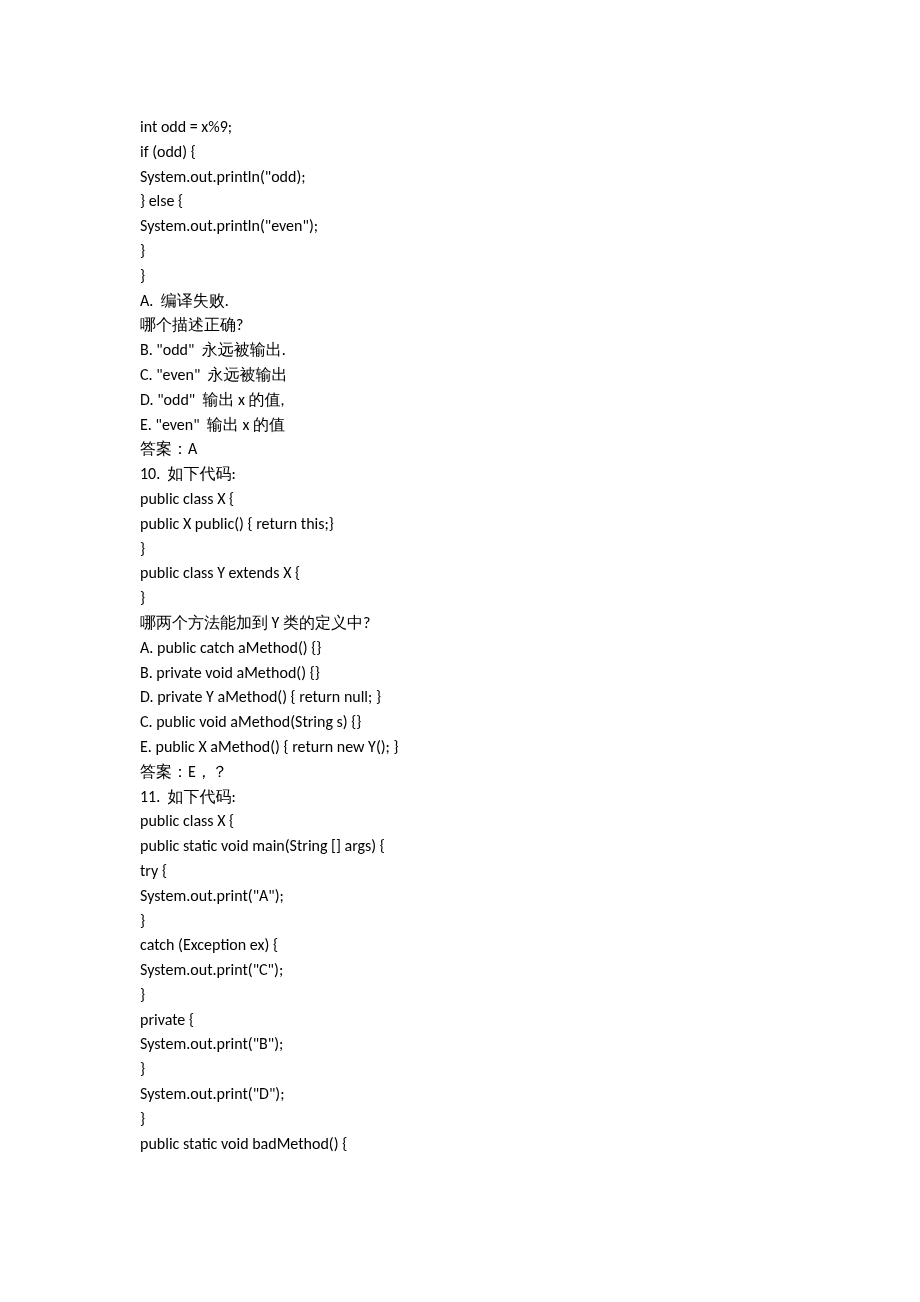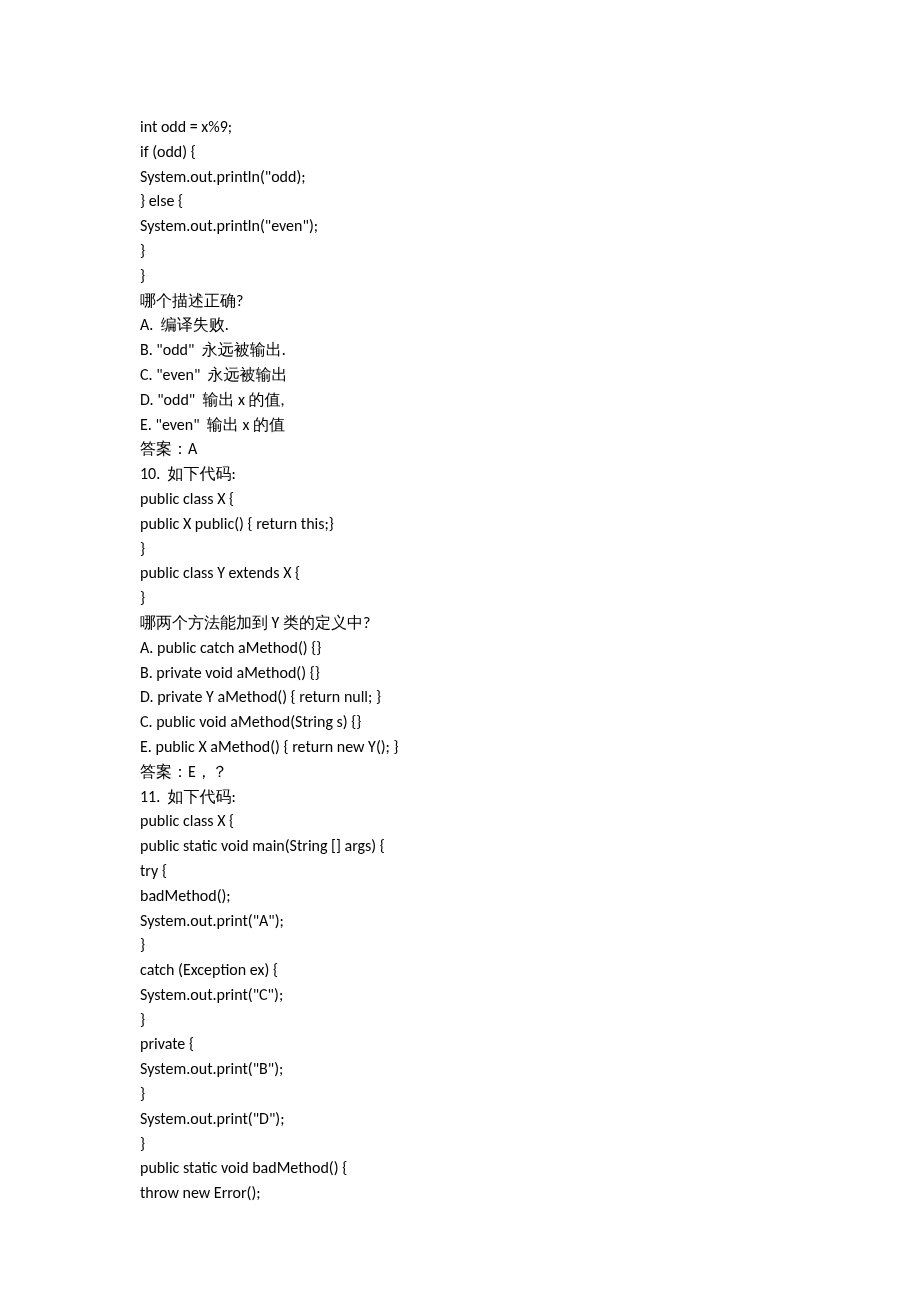"哪个描述正确?" div.line { order: before "A. 编译失败." -> after "A. 编译失败." }
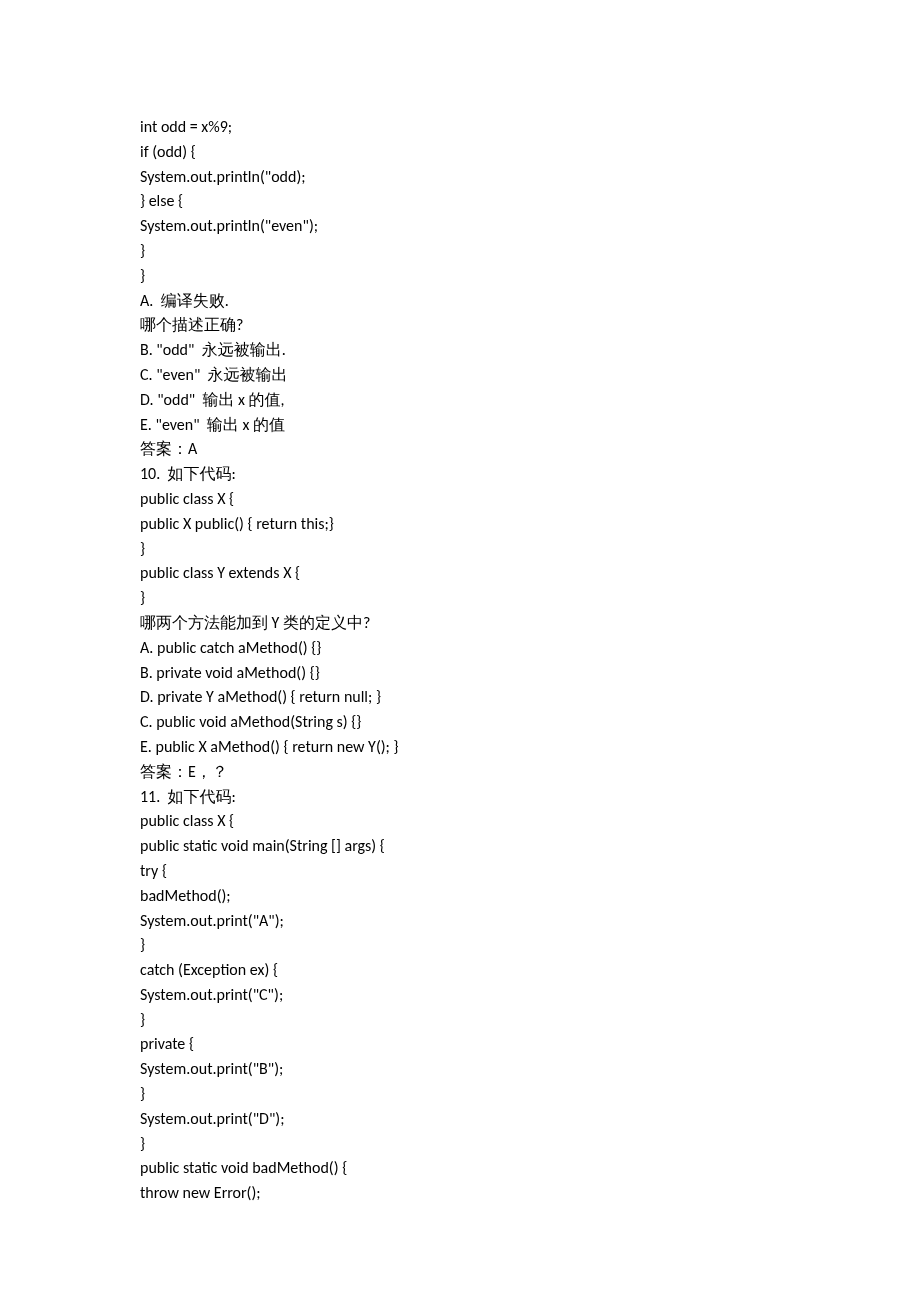"badMethod();" div.line { html: <div>badMethod();</div> -> none }
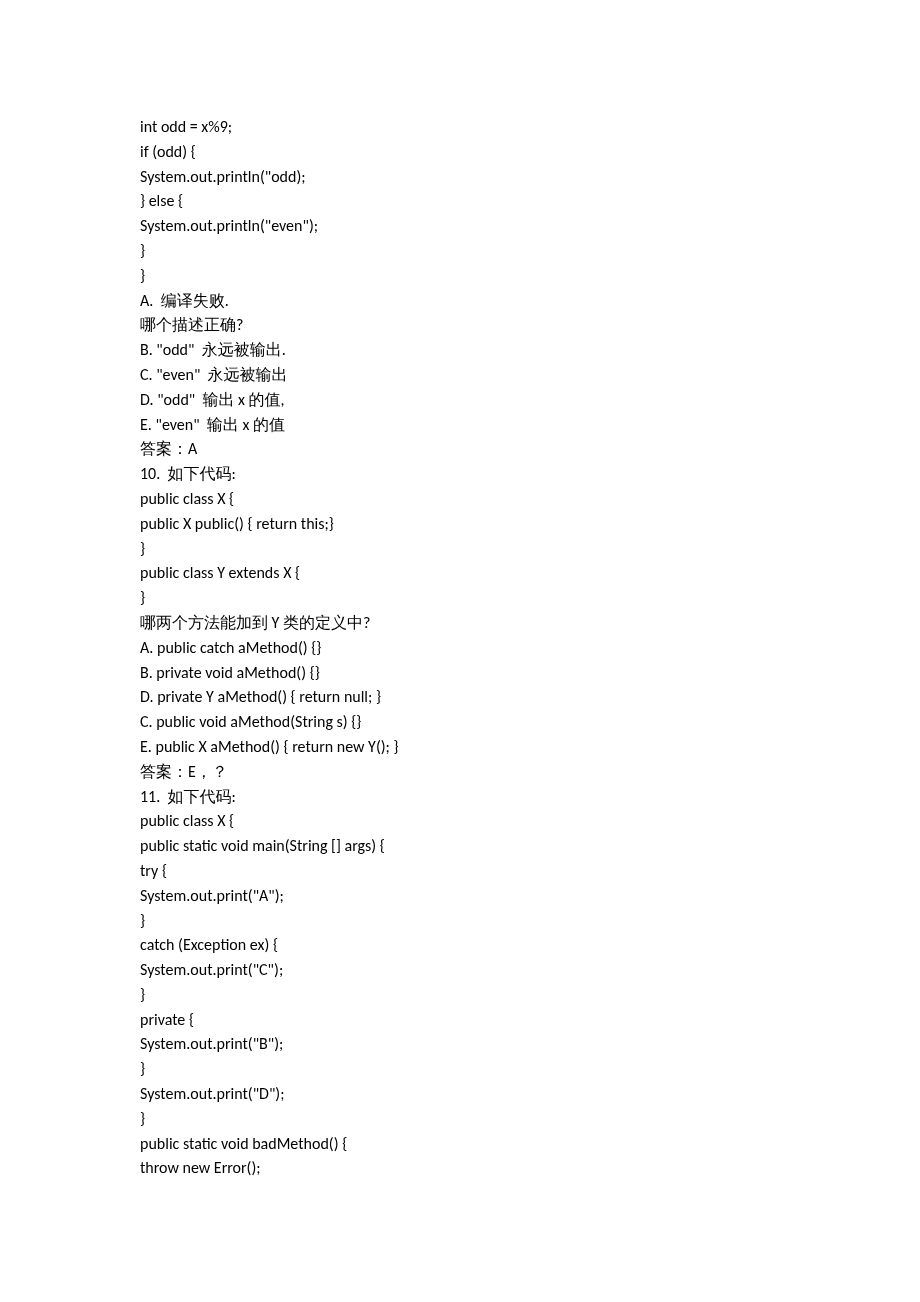"throw new Error();" div.line { html: <div>throw new Error();</div> -> none }
